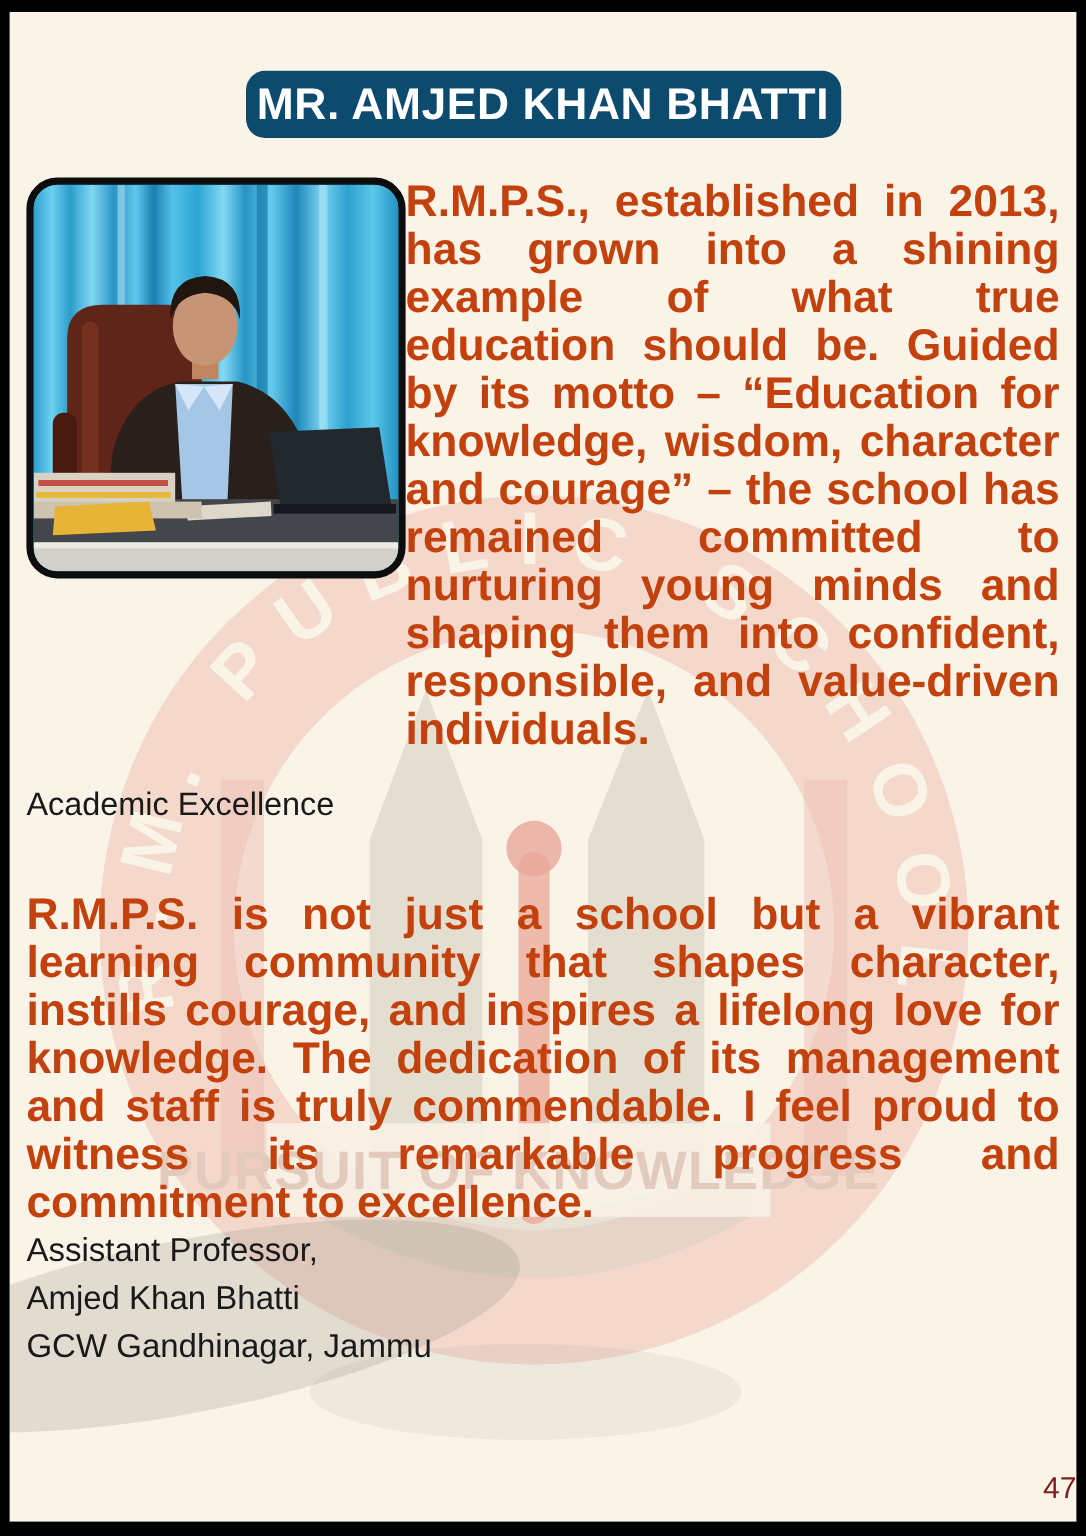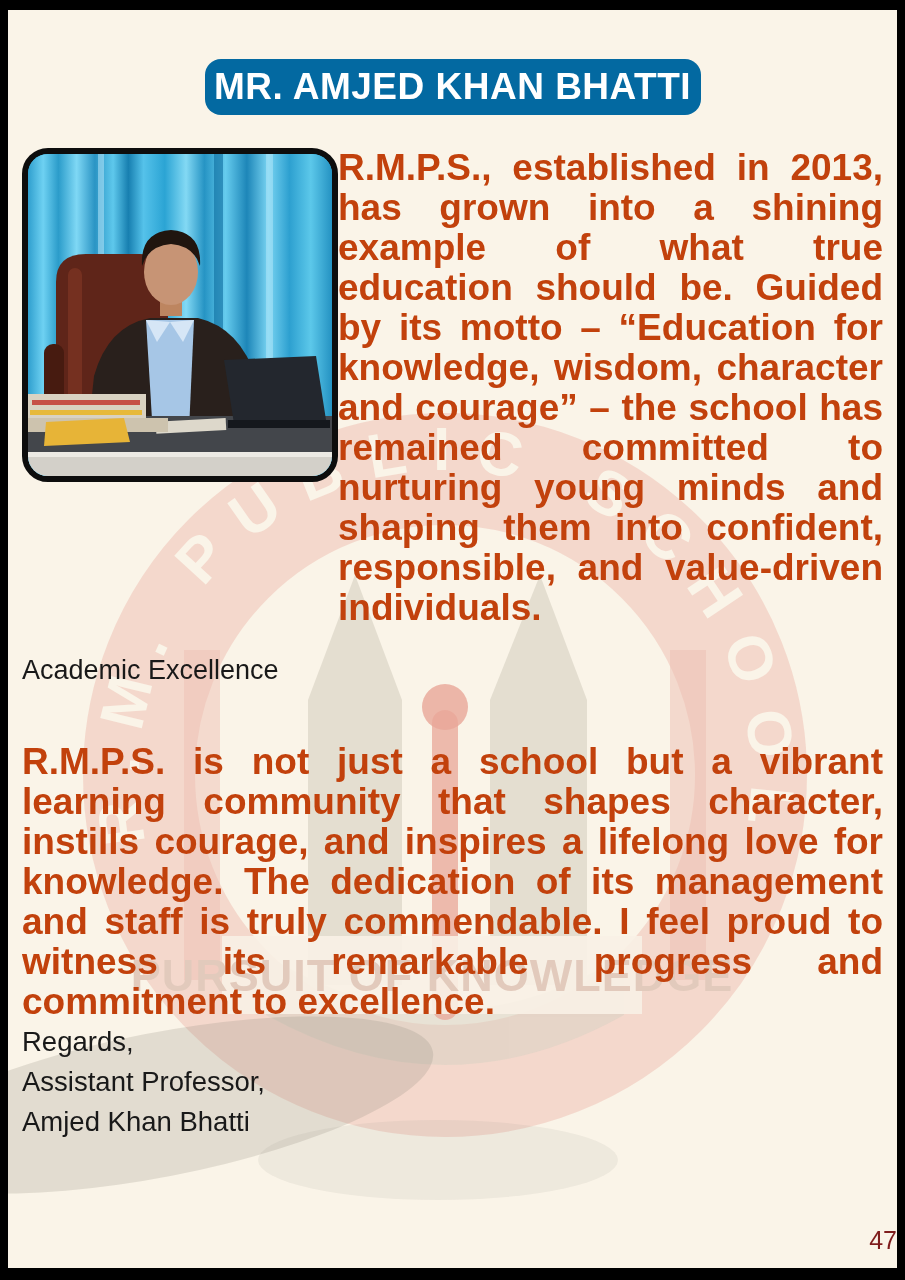"MR. AMJED KHAN BHATTI" .banner { background: #0369a1 -> #0c4a6e }
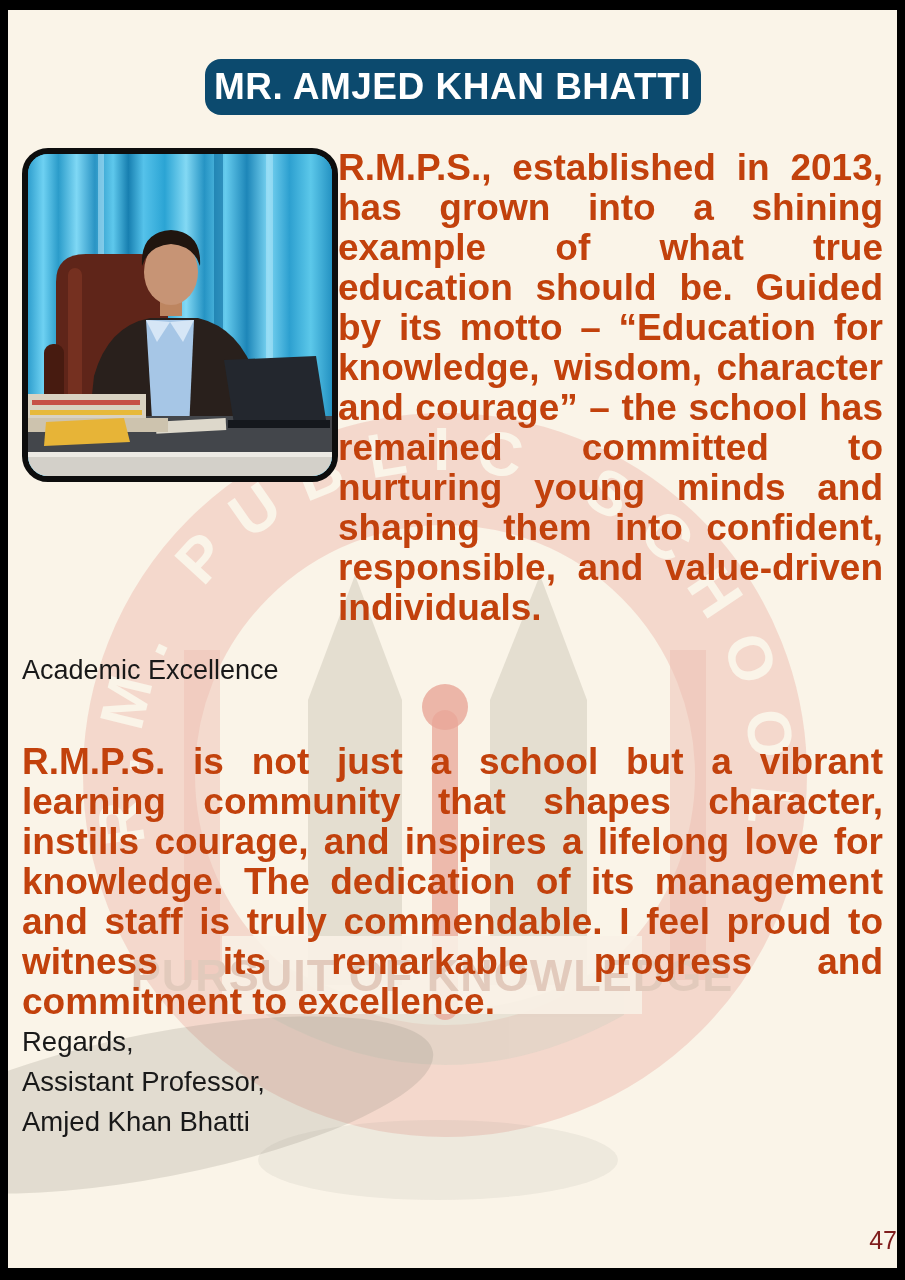"Regards," div { html: <div>Regards,</div> -> none }
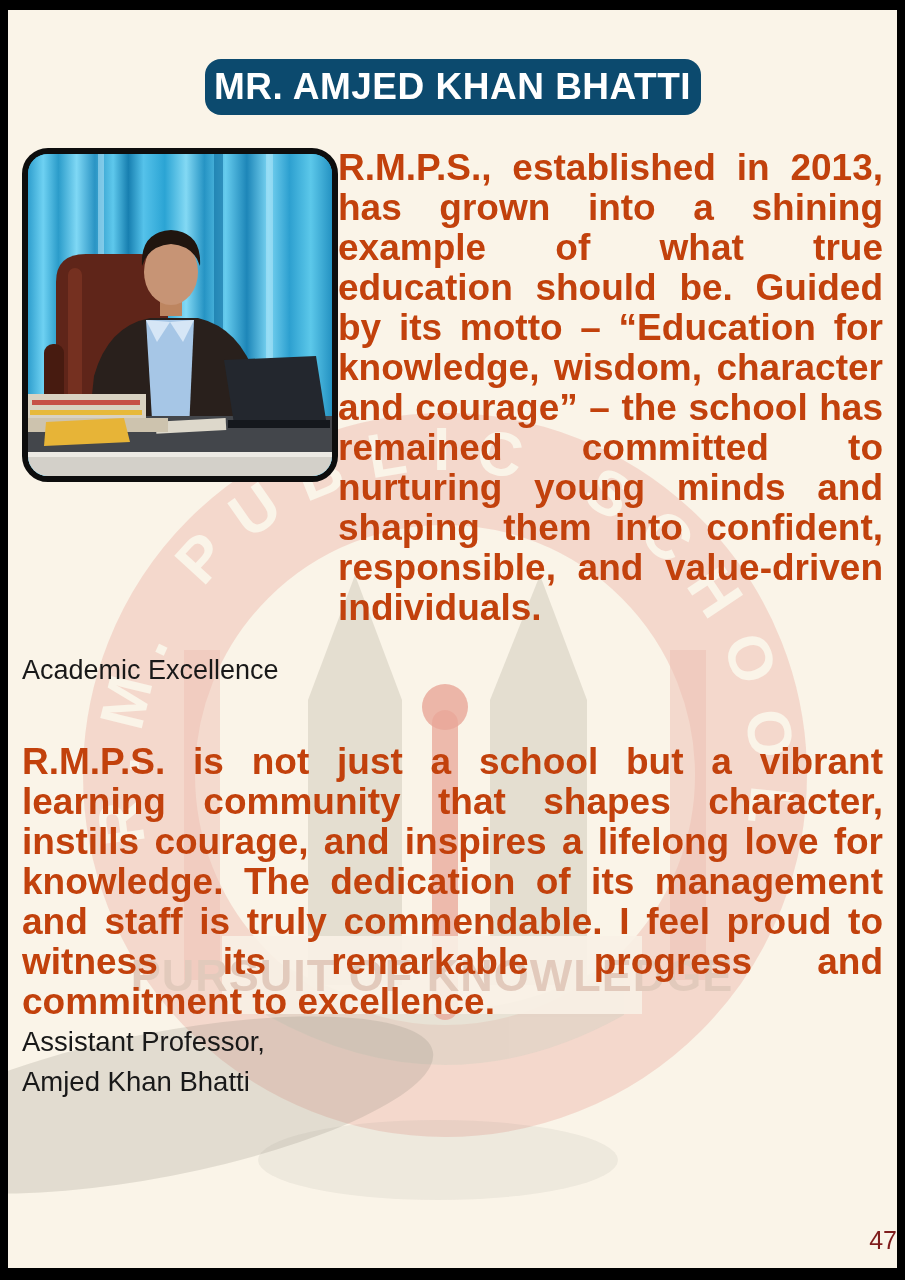"GCW Gandhinagar, Jammu" div { html: none -> <div>GCW Gandhinagar, Jammu</div> }
